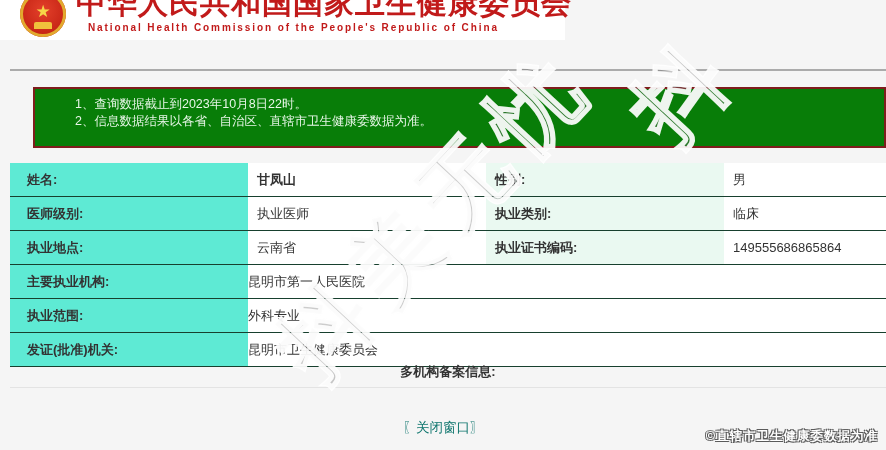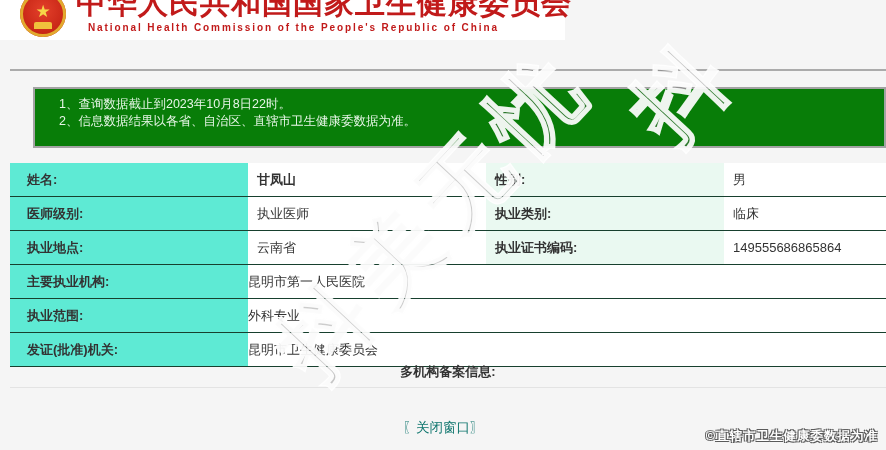"1、查询数据截止到2023年10月8日22时。" .notice { border: 2px solid #a3a3a3 -> 2px solid #7f1d1d; padding: 7px 0 0 24px -> 7px 0 0 40px }
